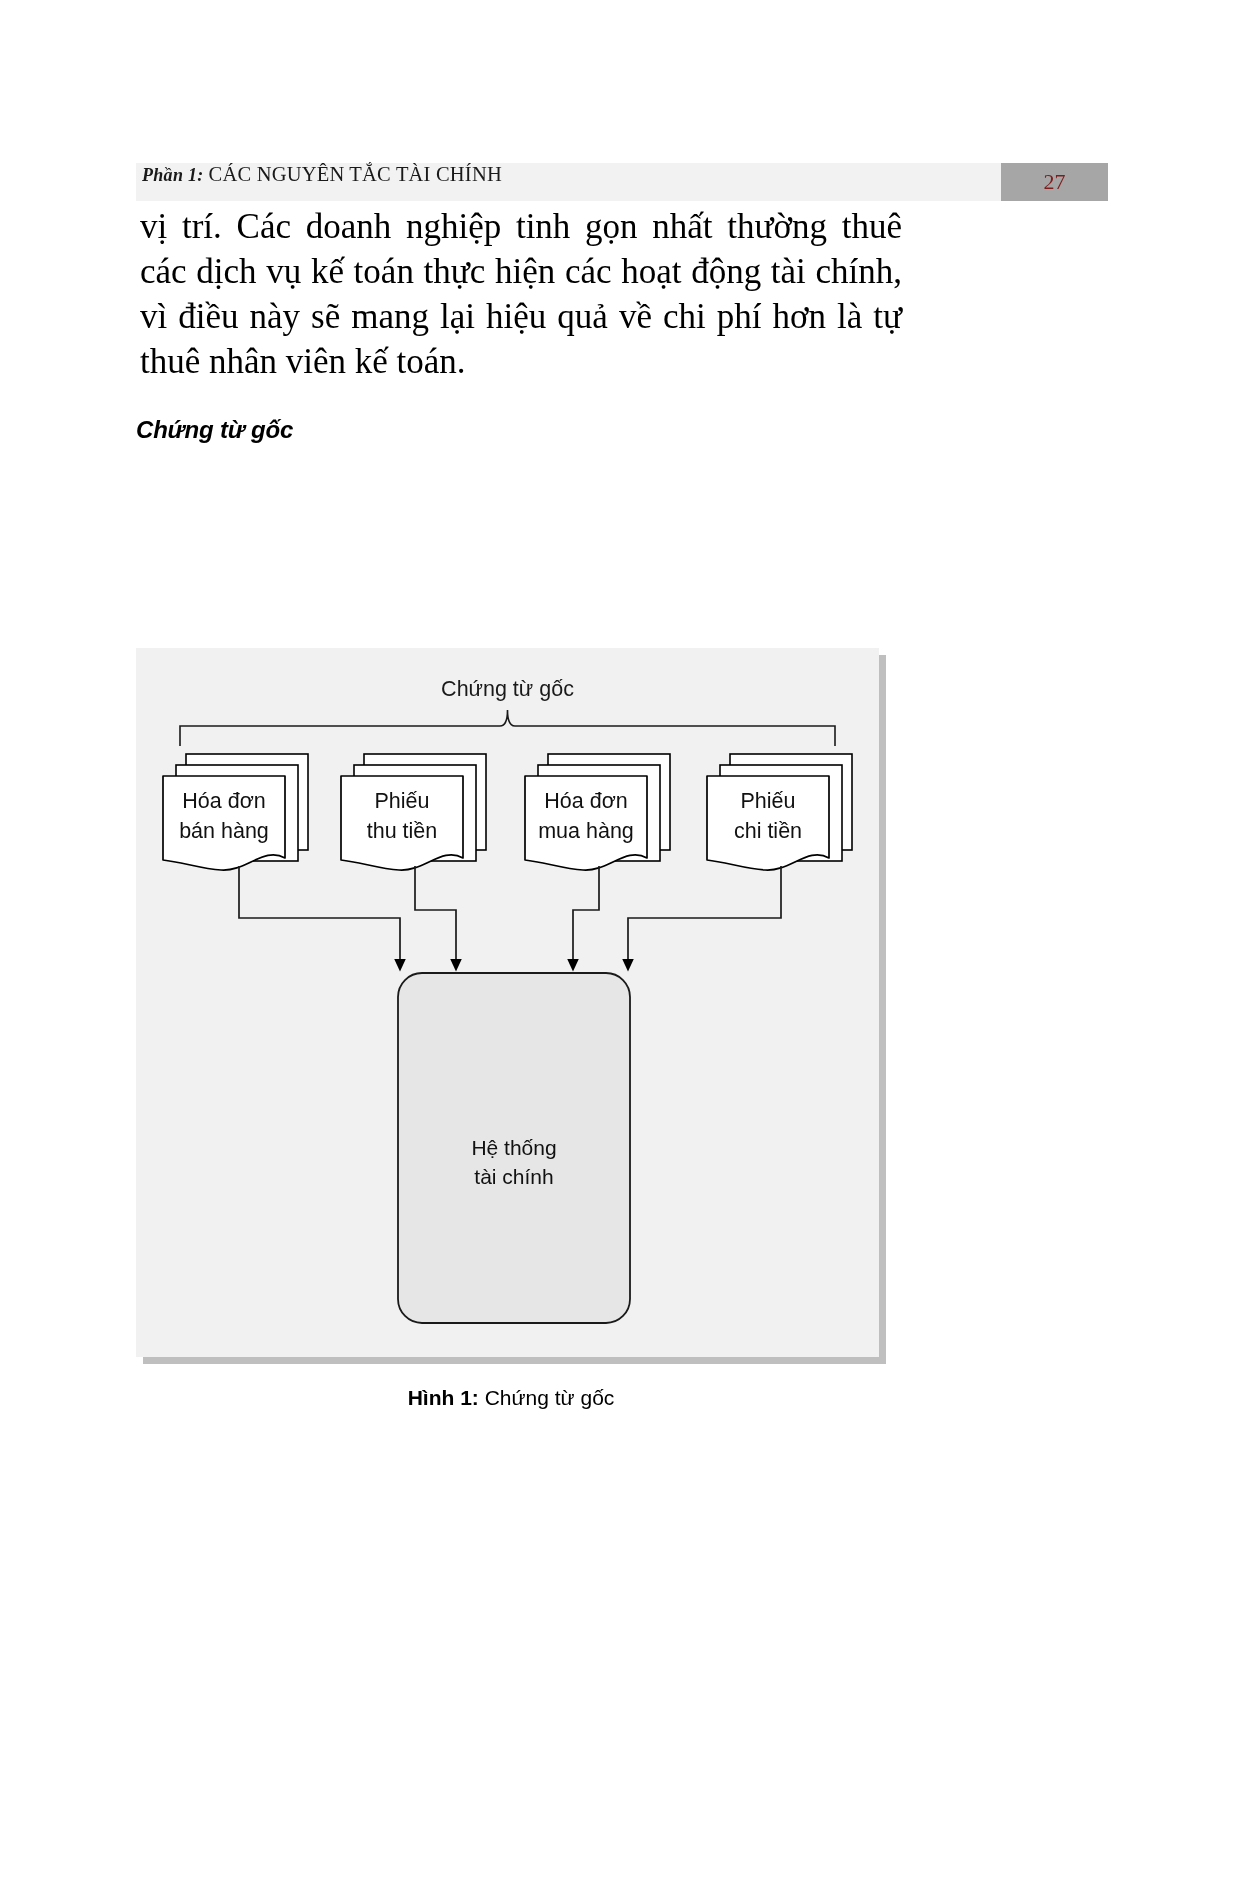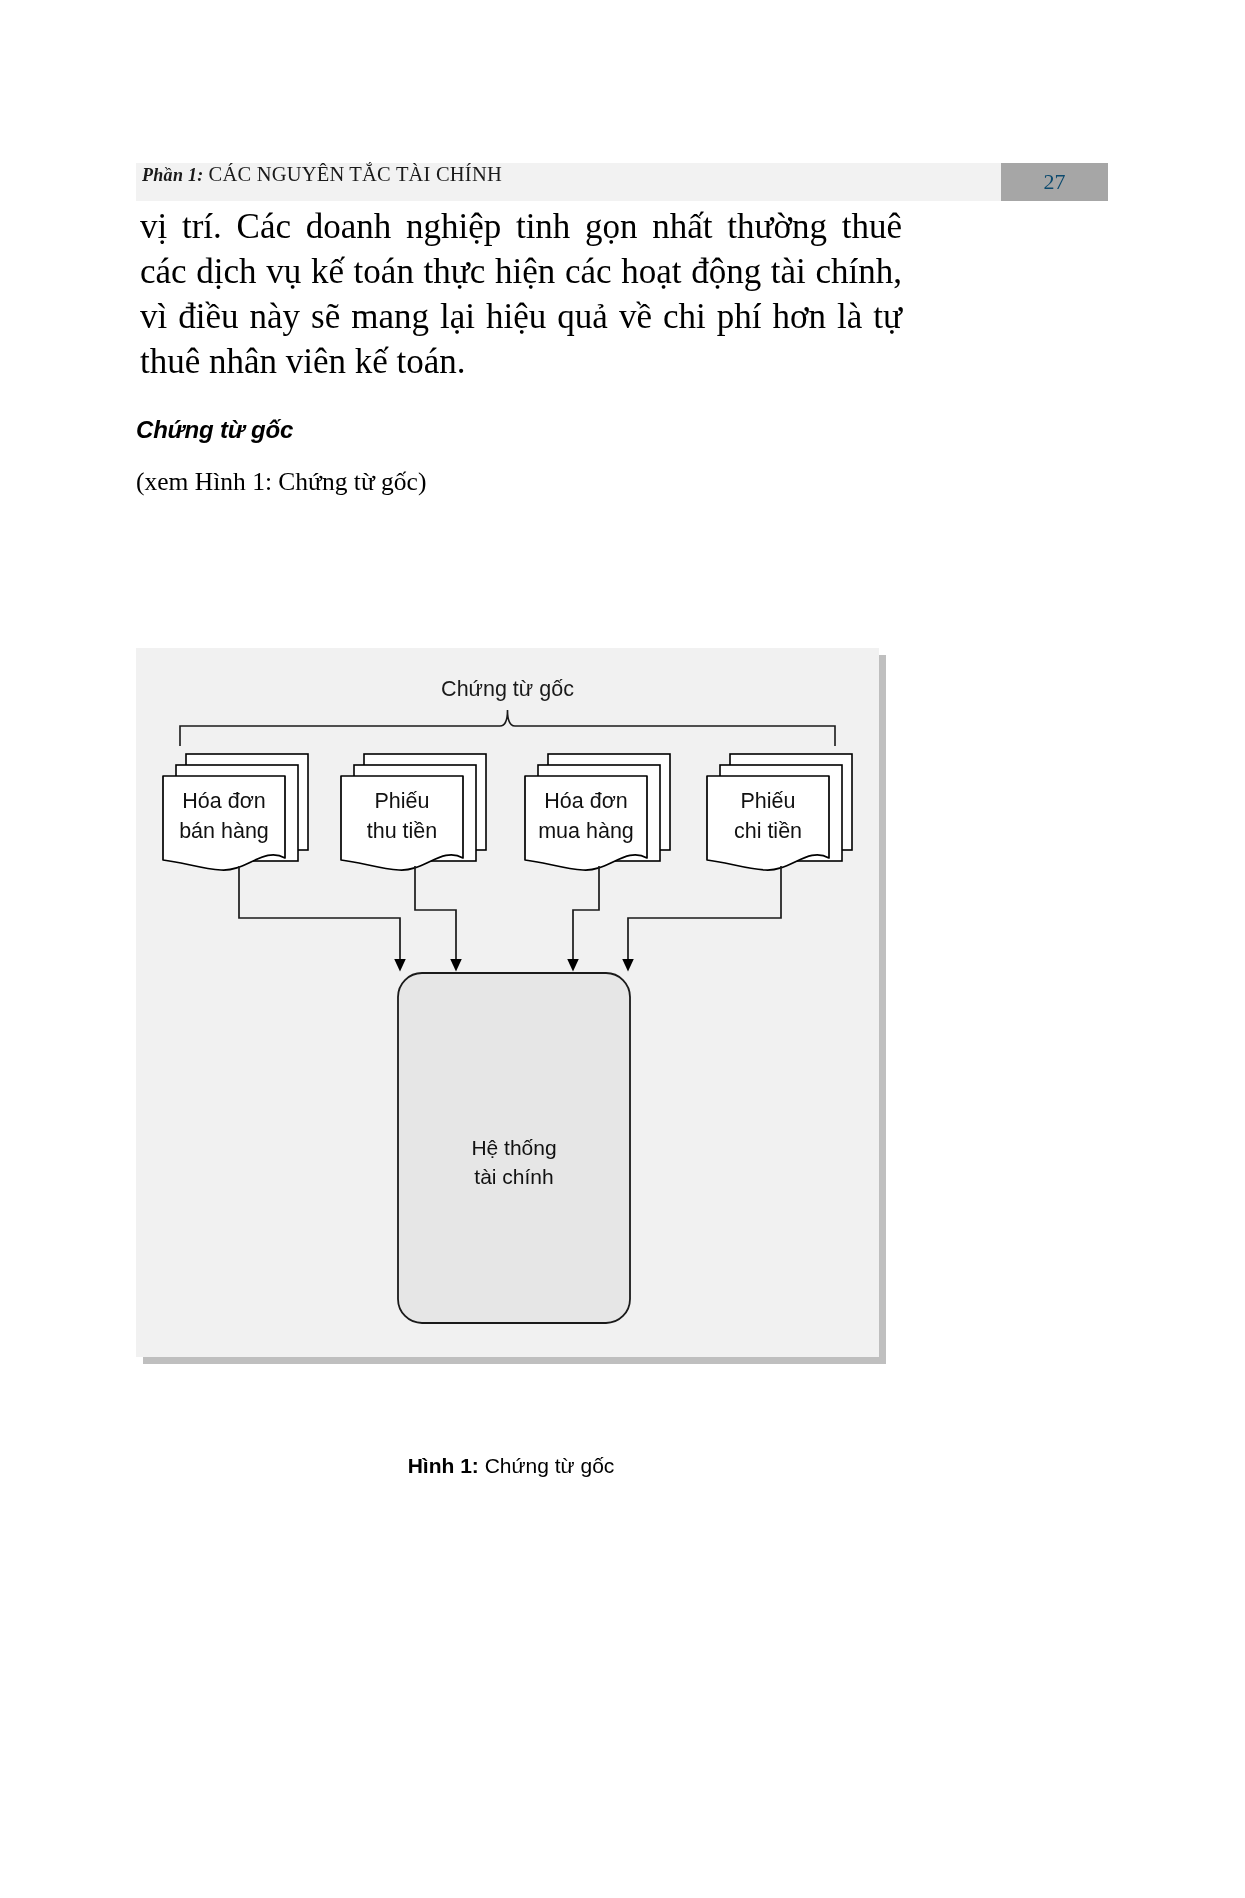"27" .page-num-box span { color: #0c4a6e -> #7f1d1d }
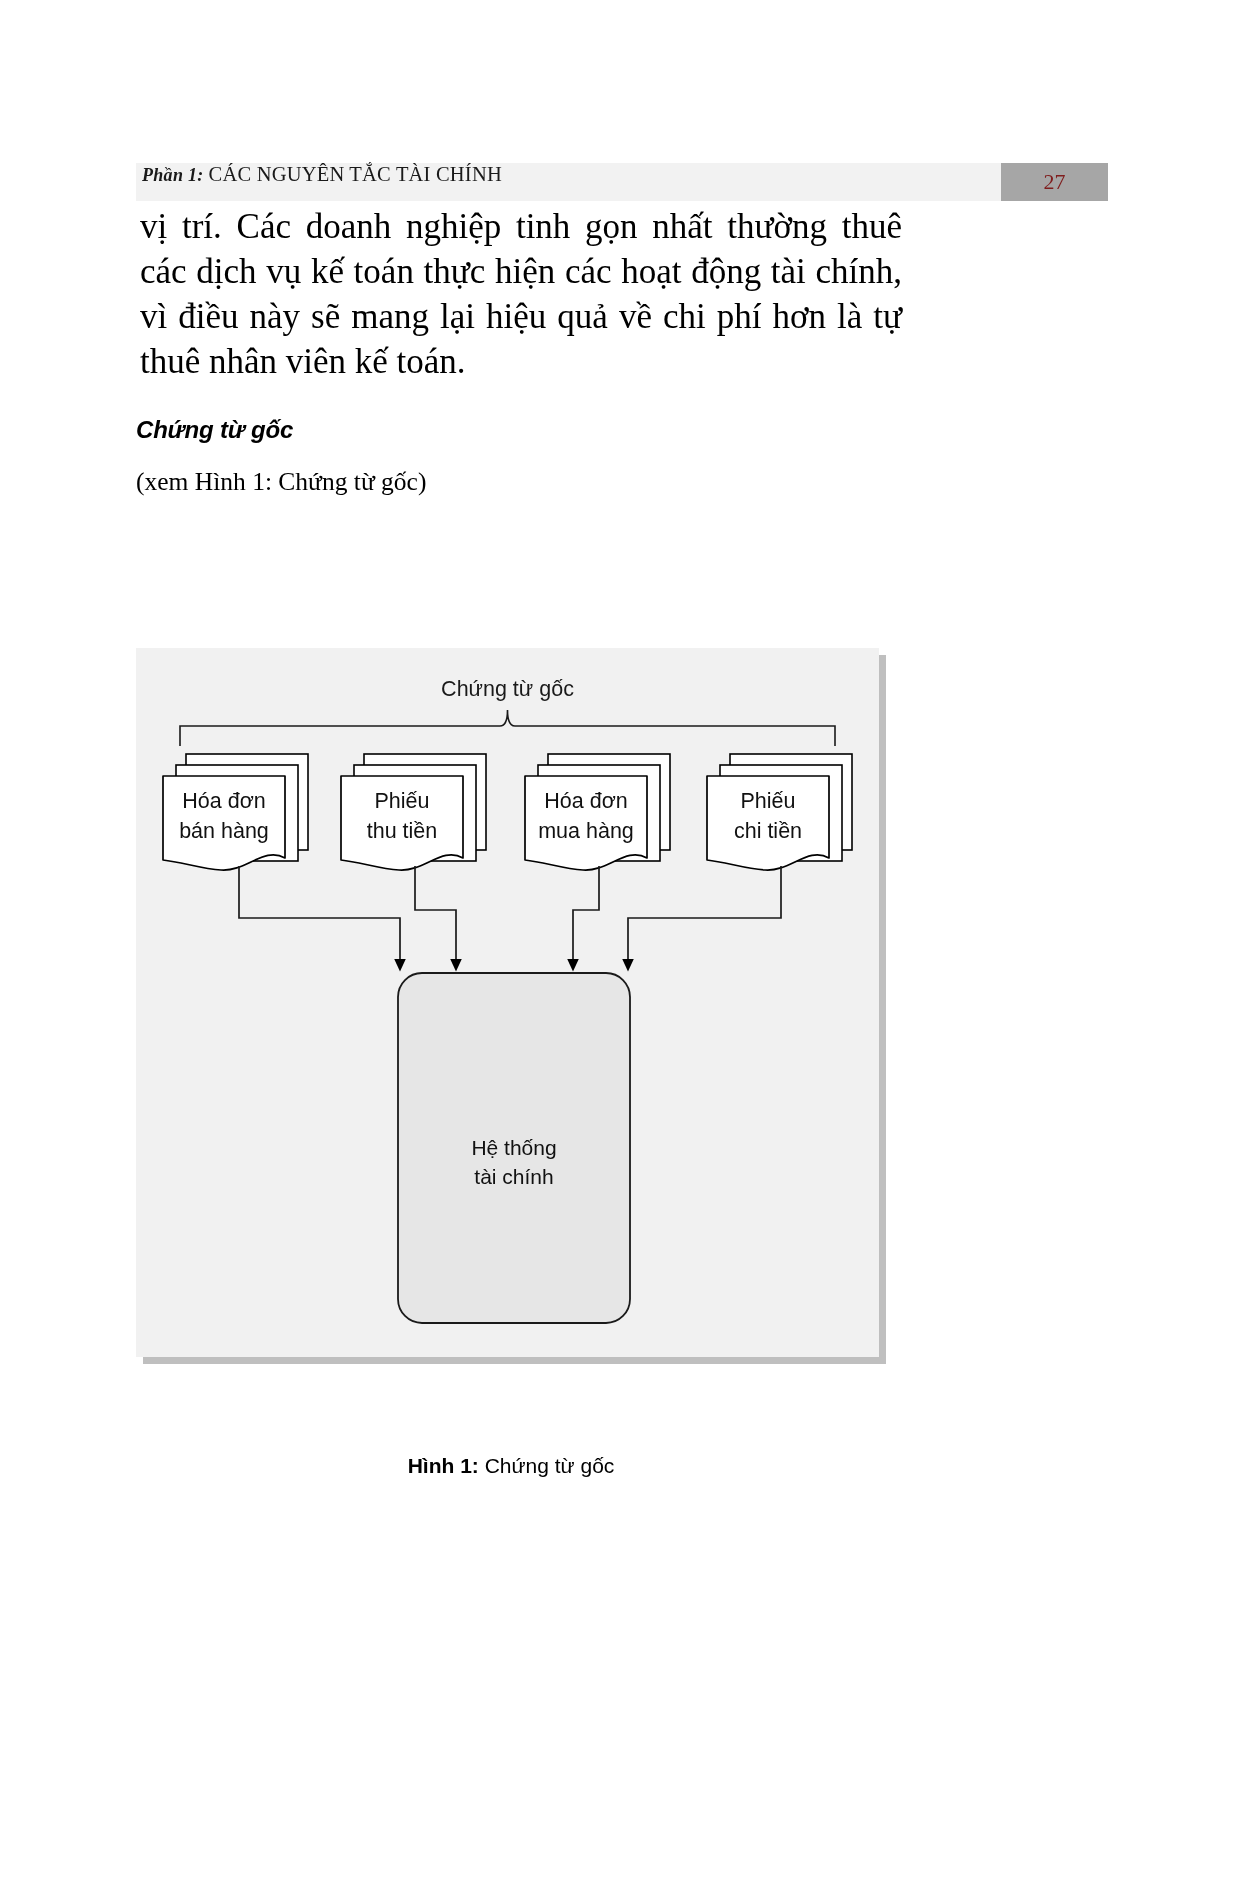"(xem Hình 1: Chứng từ" p.ref-line { html: <p>(xem Hình 1: Chứng từ gốc)</p> -> none }
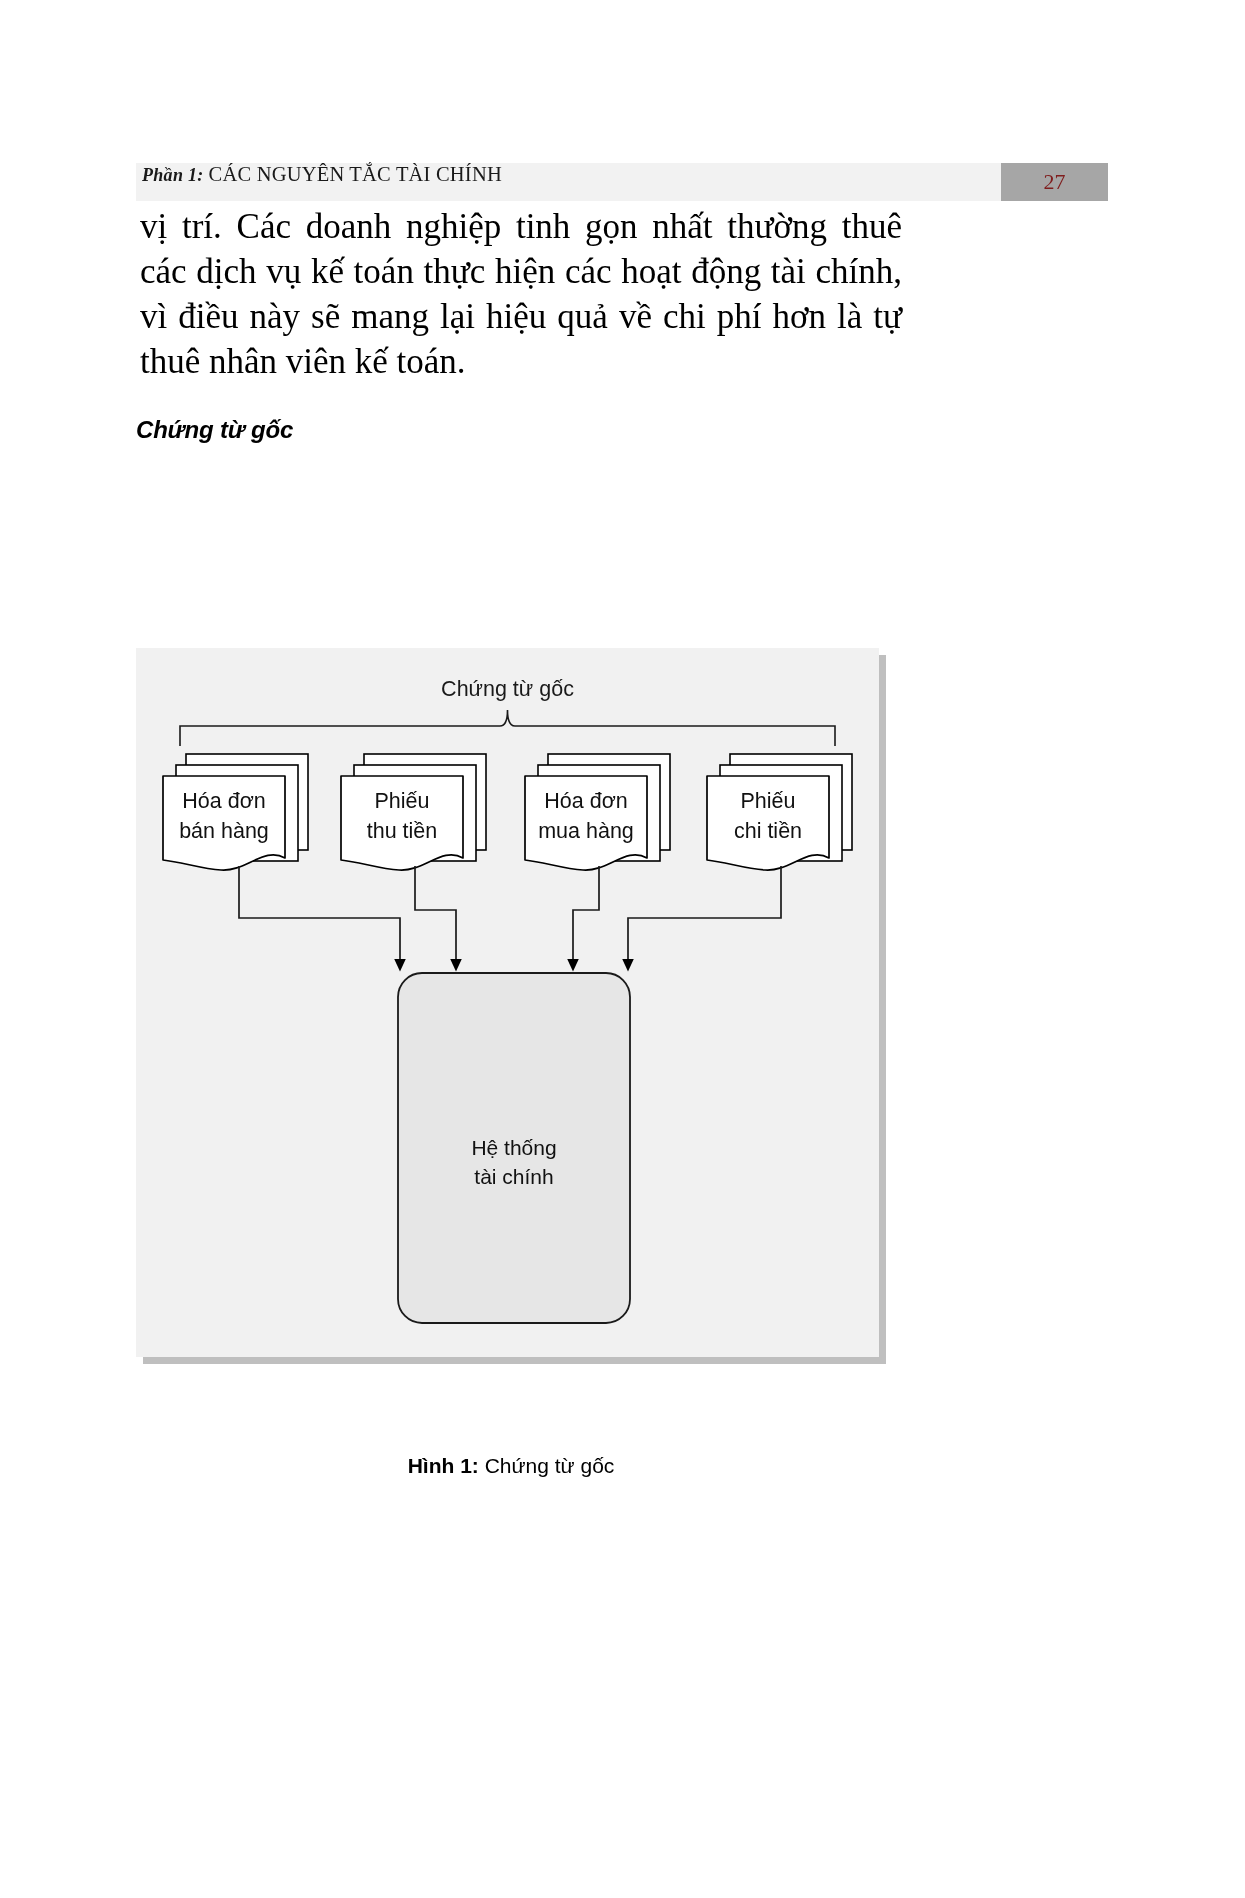"Hình 1: Chứng từ gốc" .fig-caption { top: 1454px -> 1386px }
